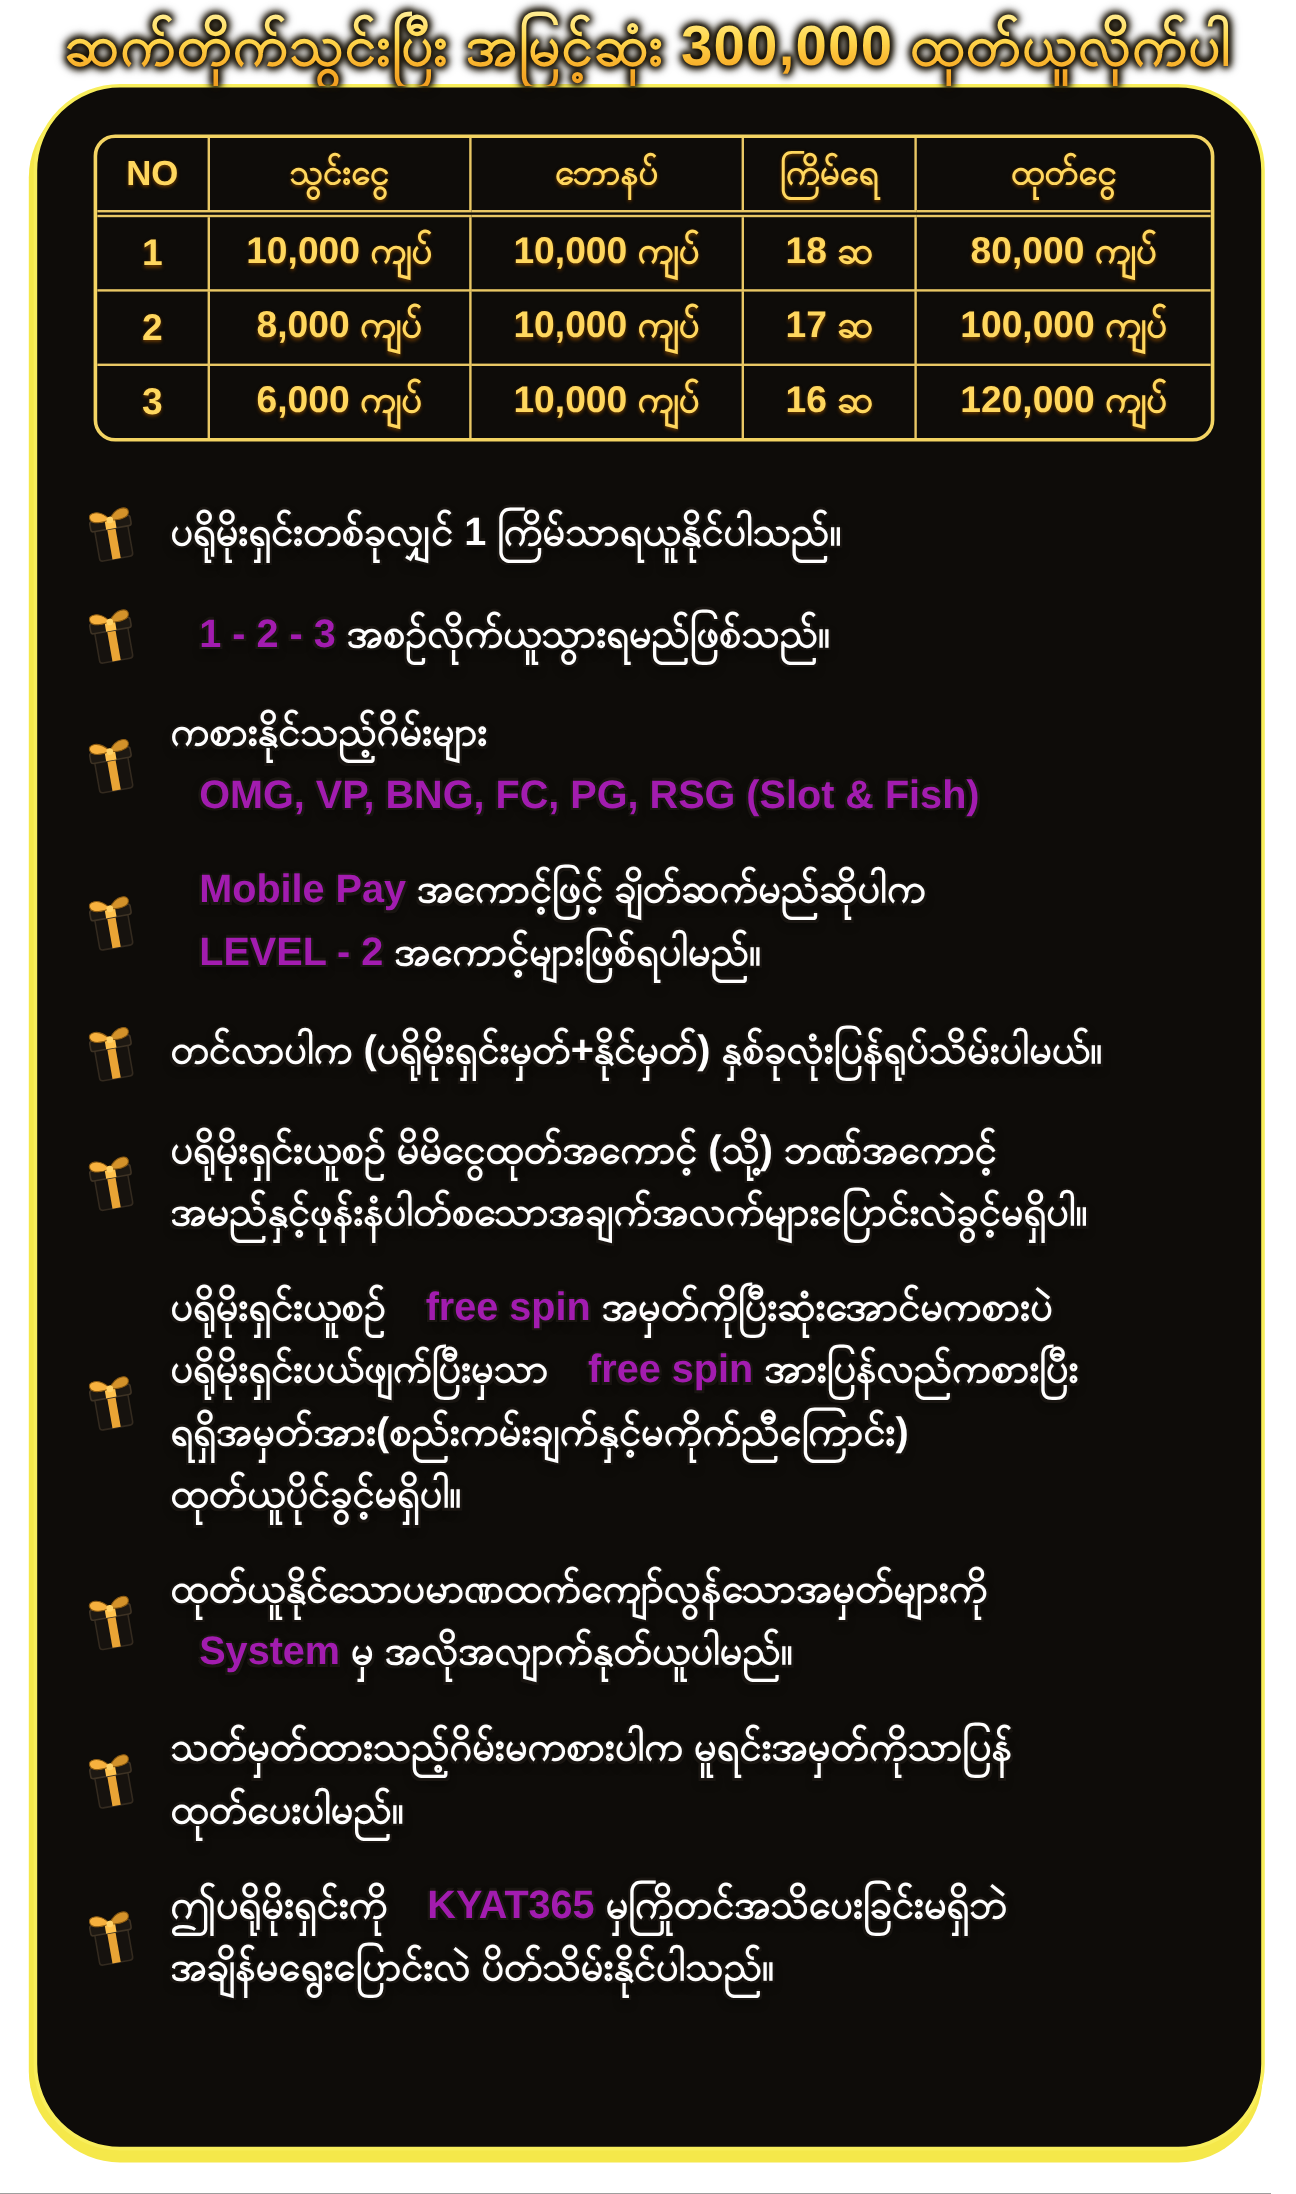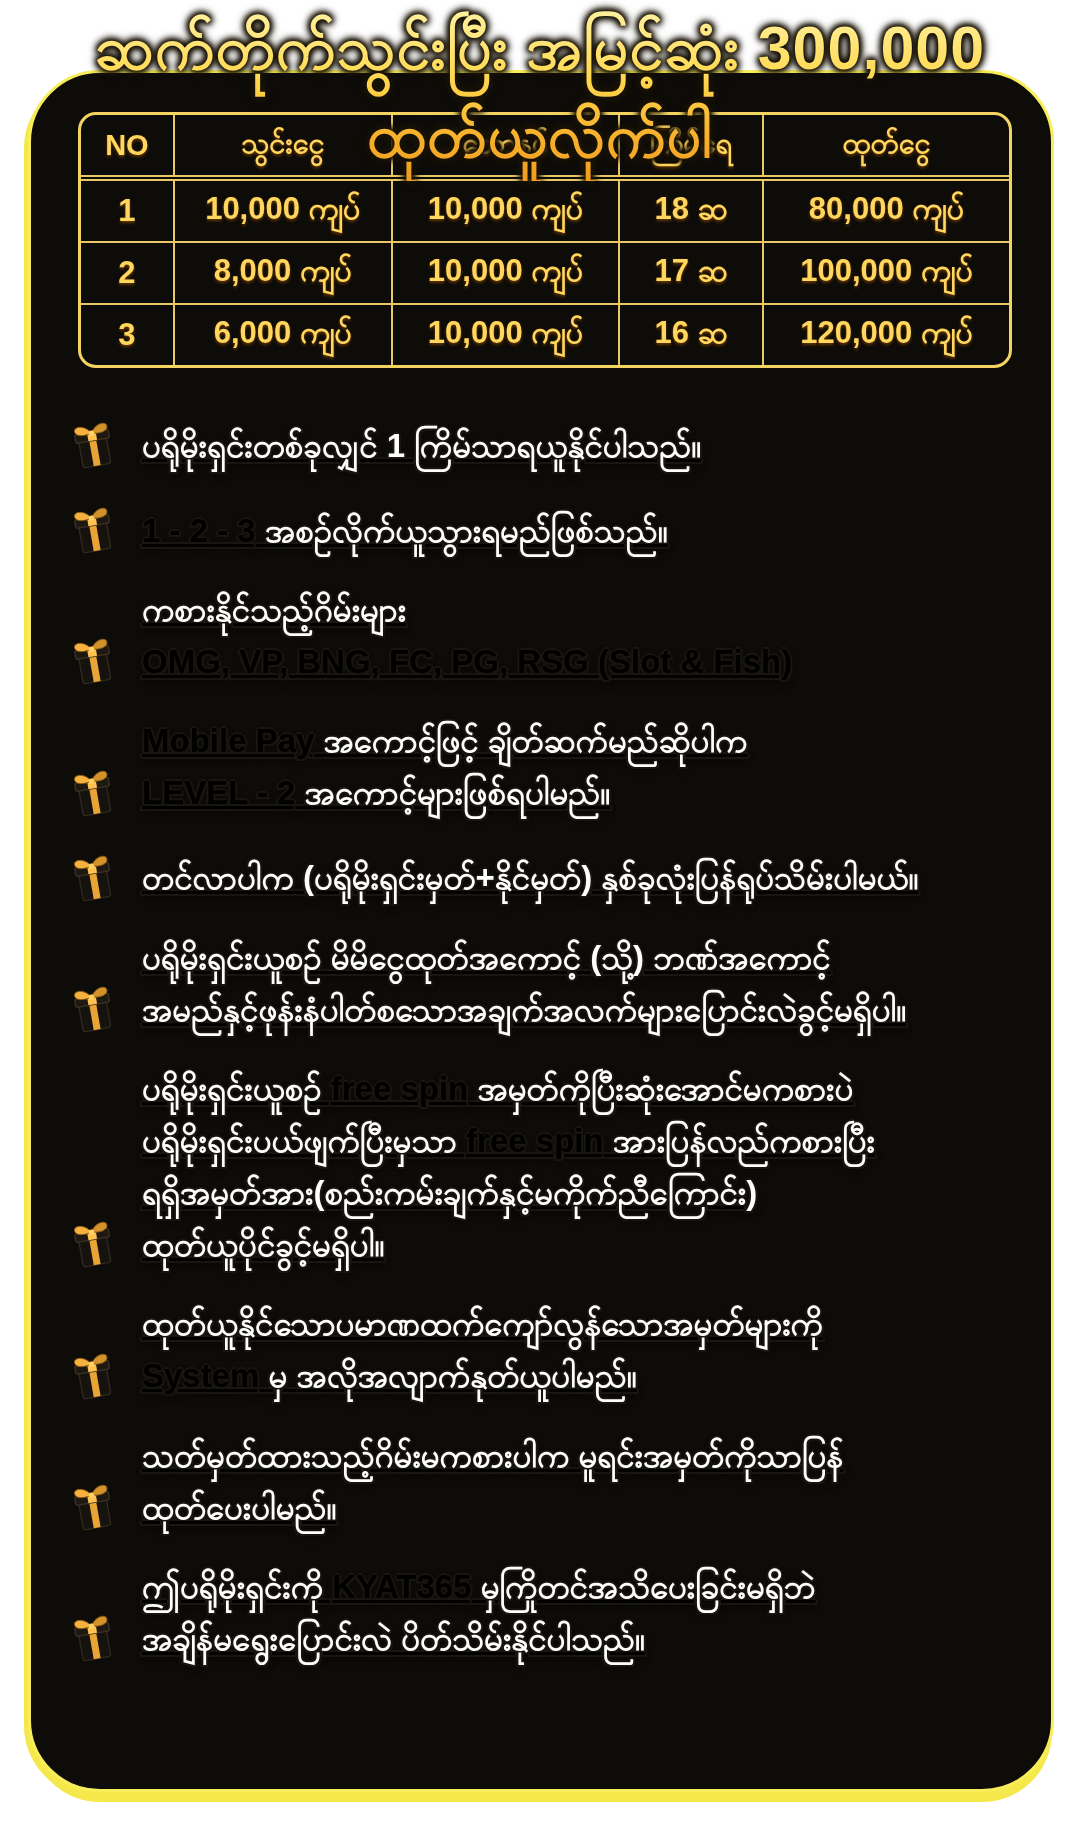"ဆက်တိုက်သွင်းပြီး အမြင့်ဆုံး 300,000" .banner .title-text { font-size: 61px -> 47px }
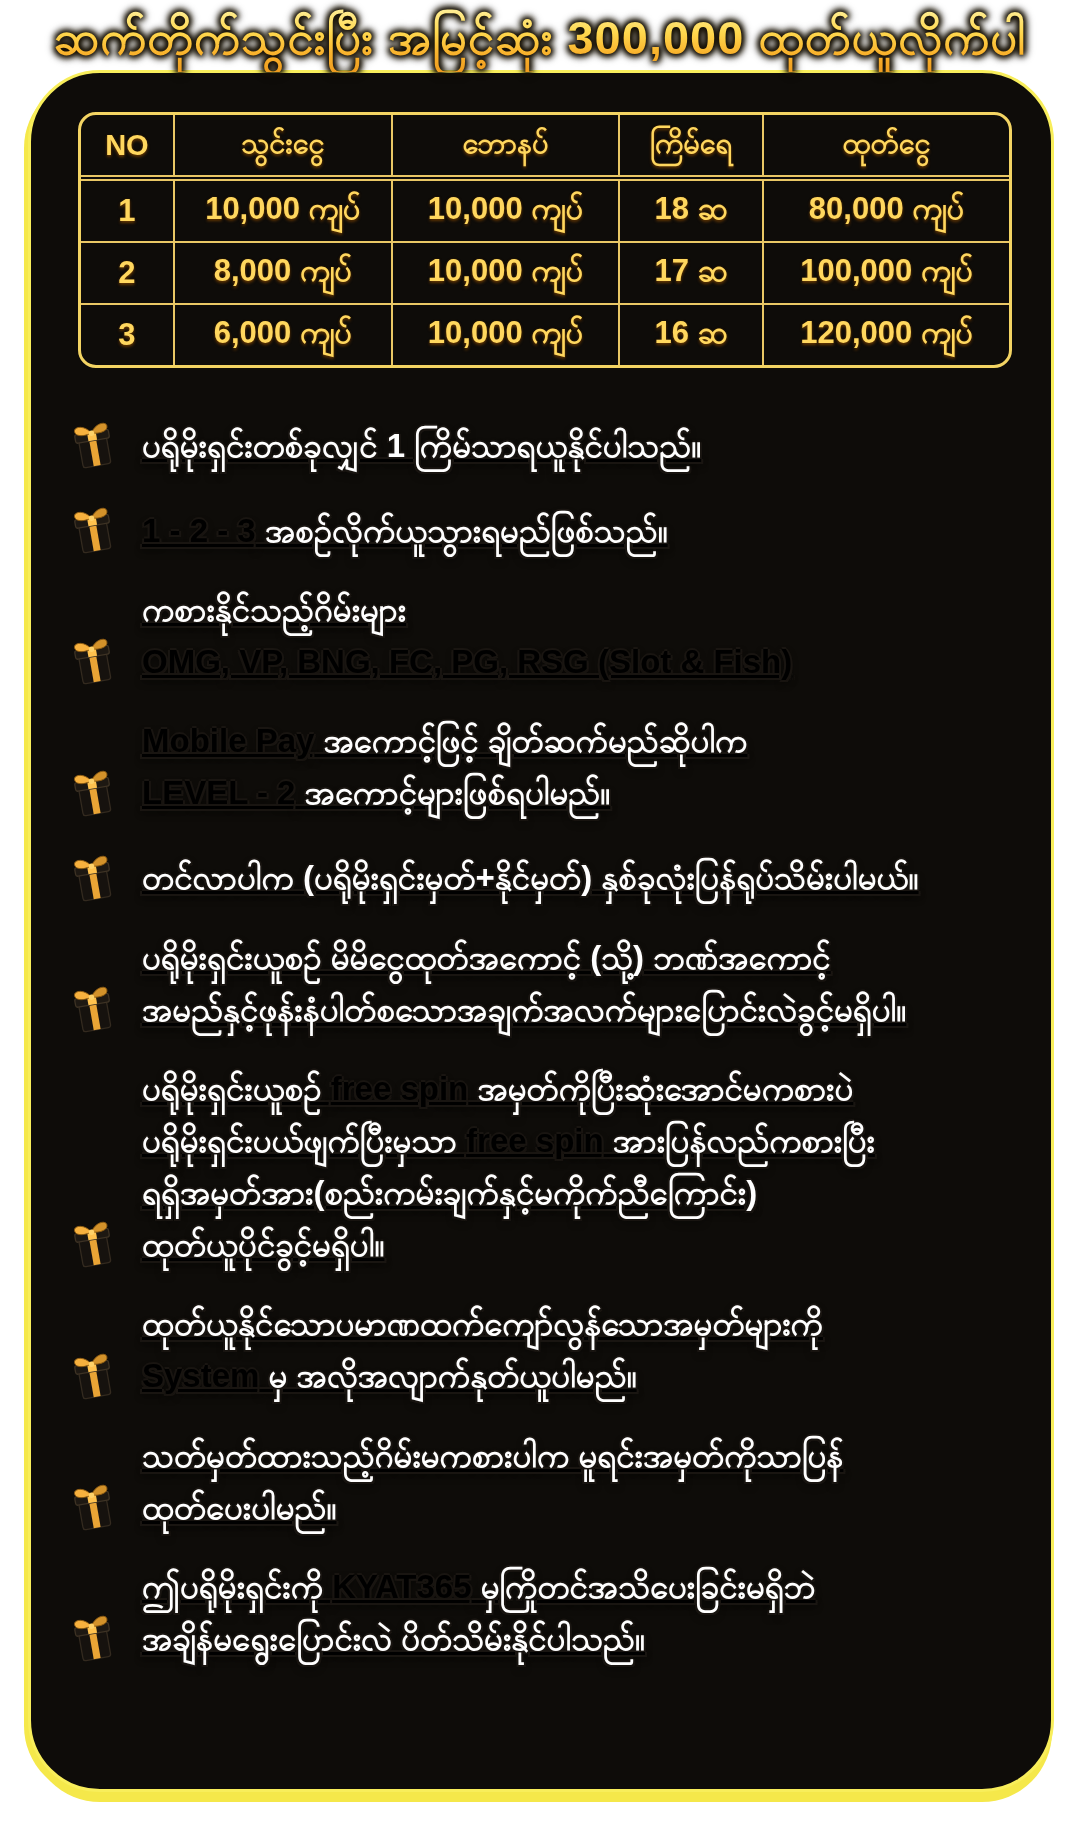"ပရိုမိုးရှင်းတစ်ခုလျှင် 1" .rule { align-items: flex-end -> center; text-decoration: underline -> none }
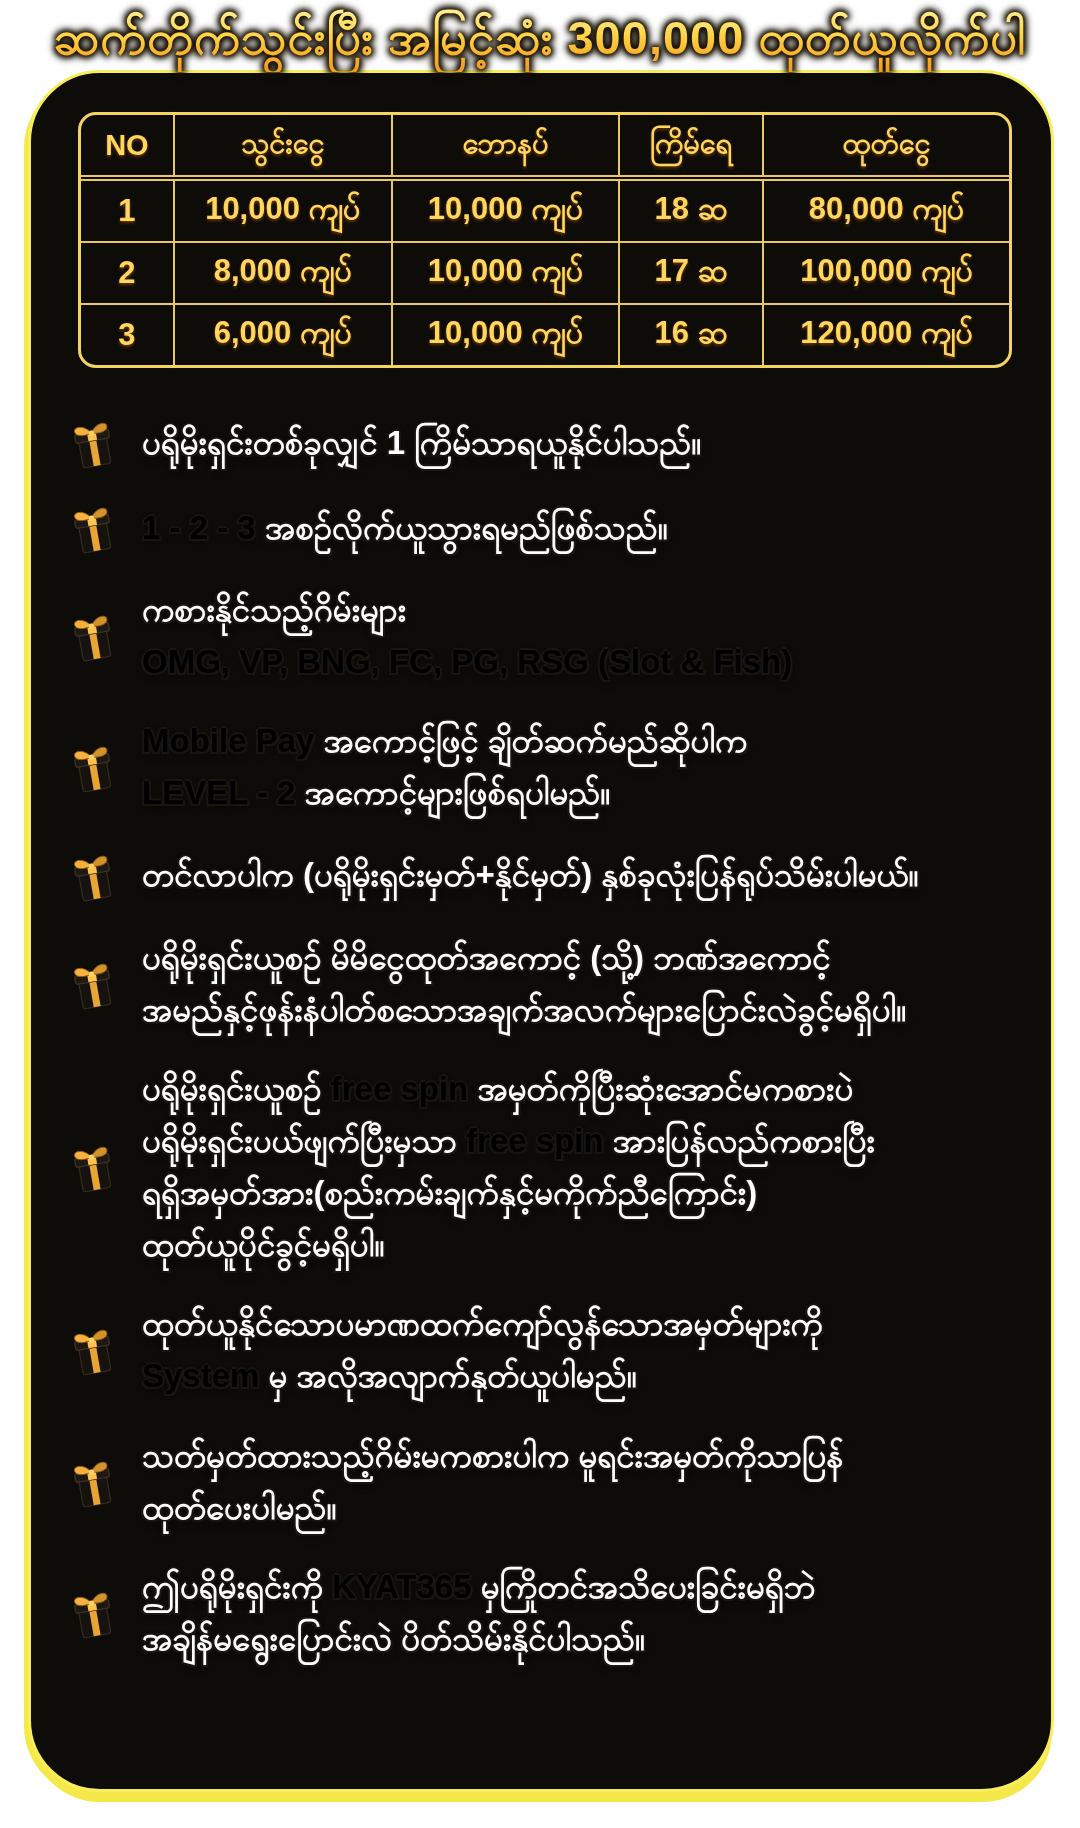"1 - 2 - 3" .rule .line .hl { color: #000000 -> #a21caf; margin-left: none -> 24px }
